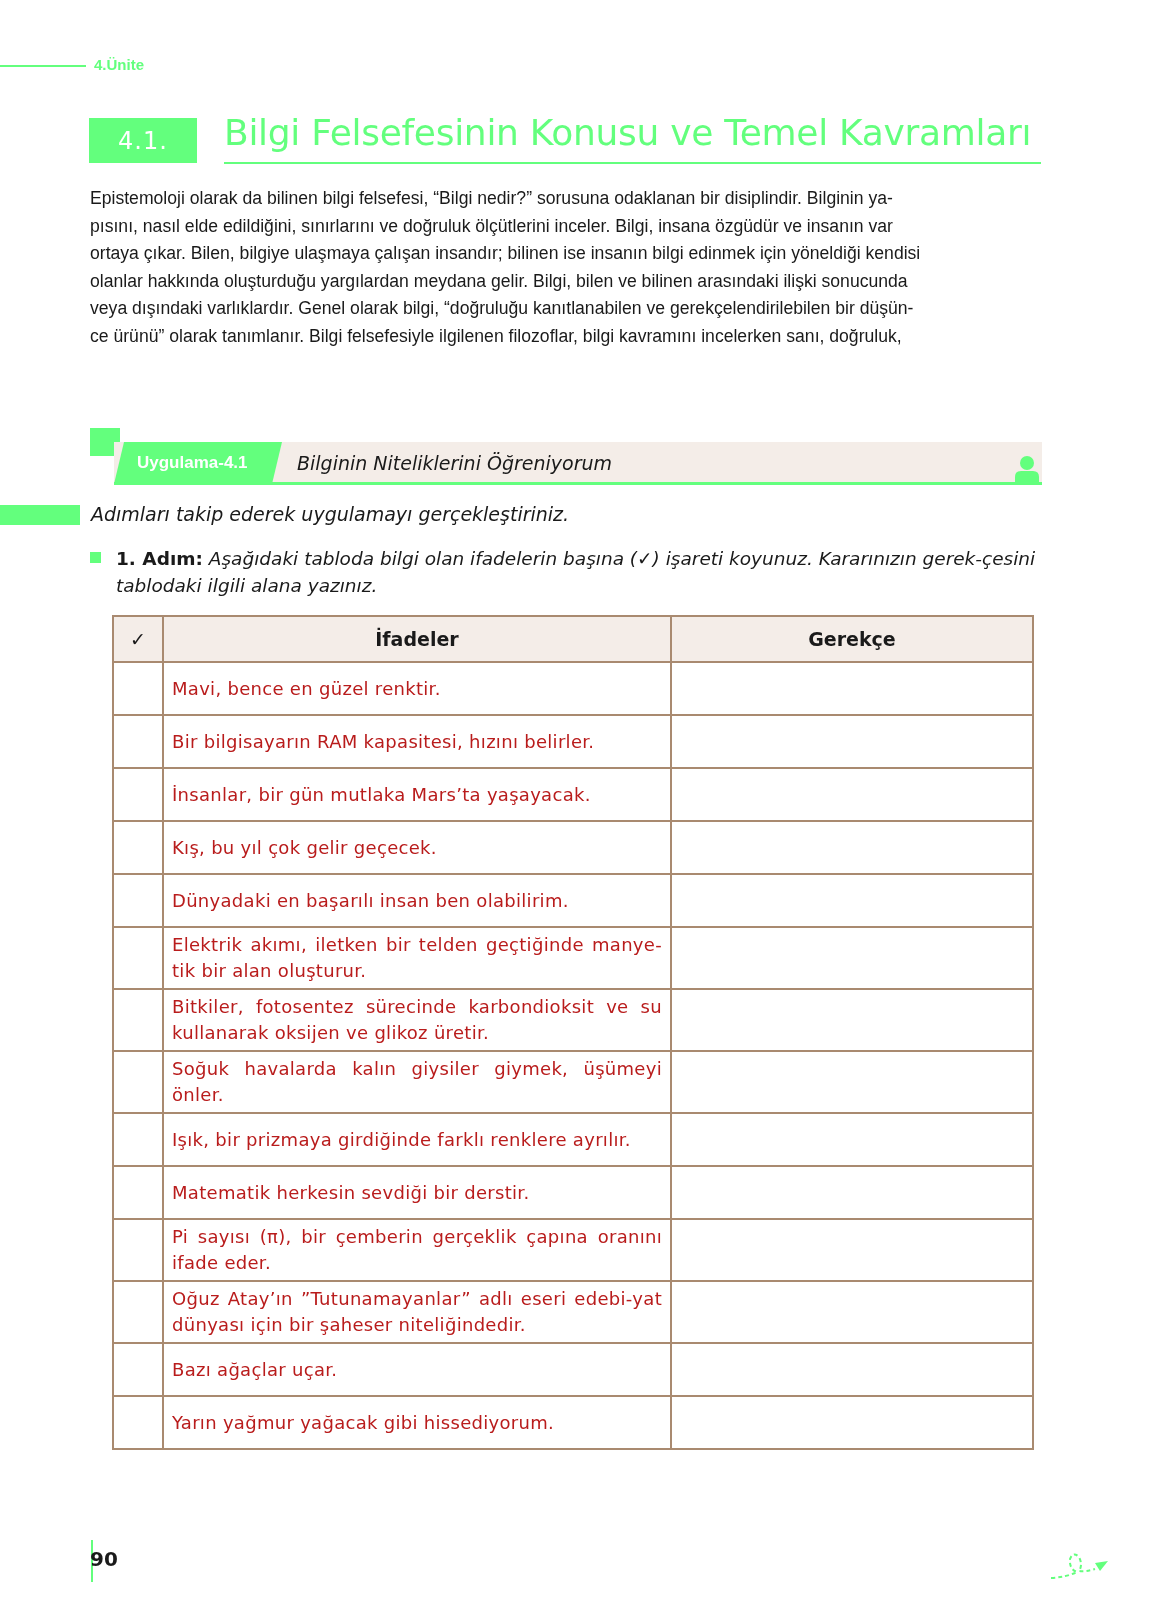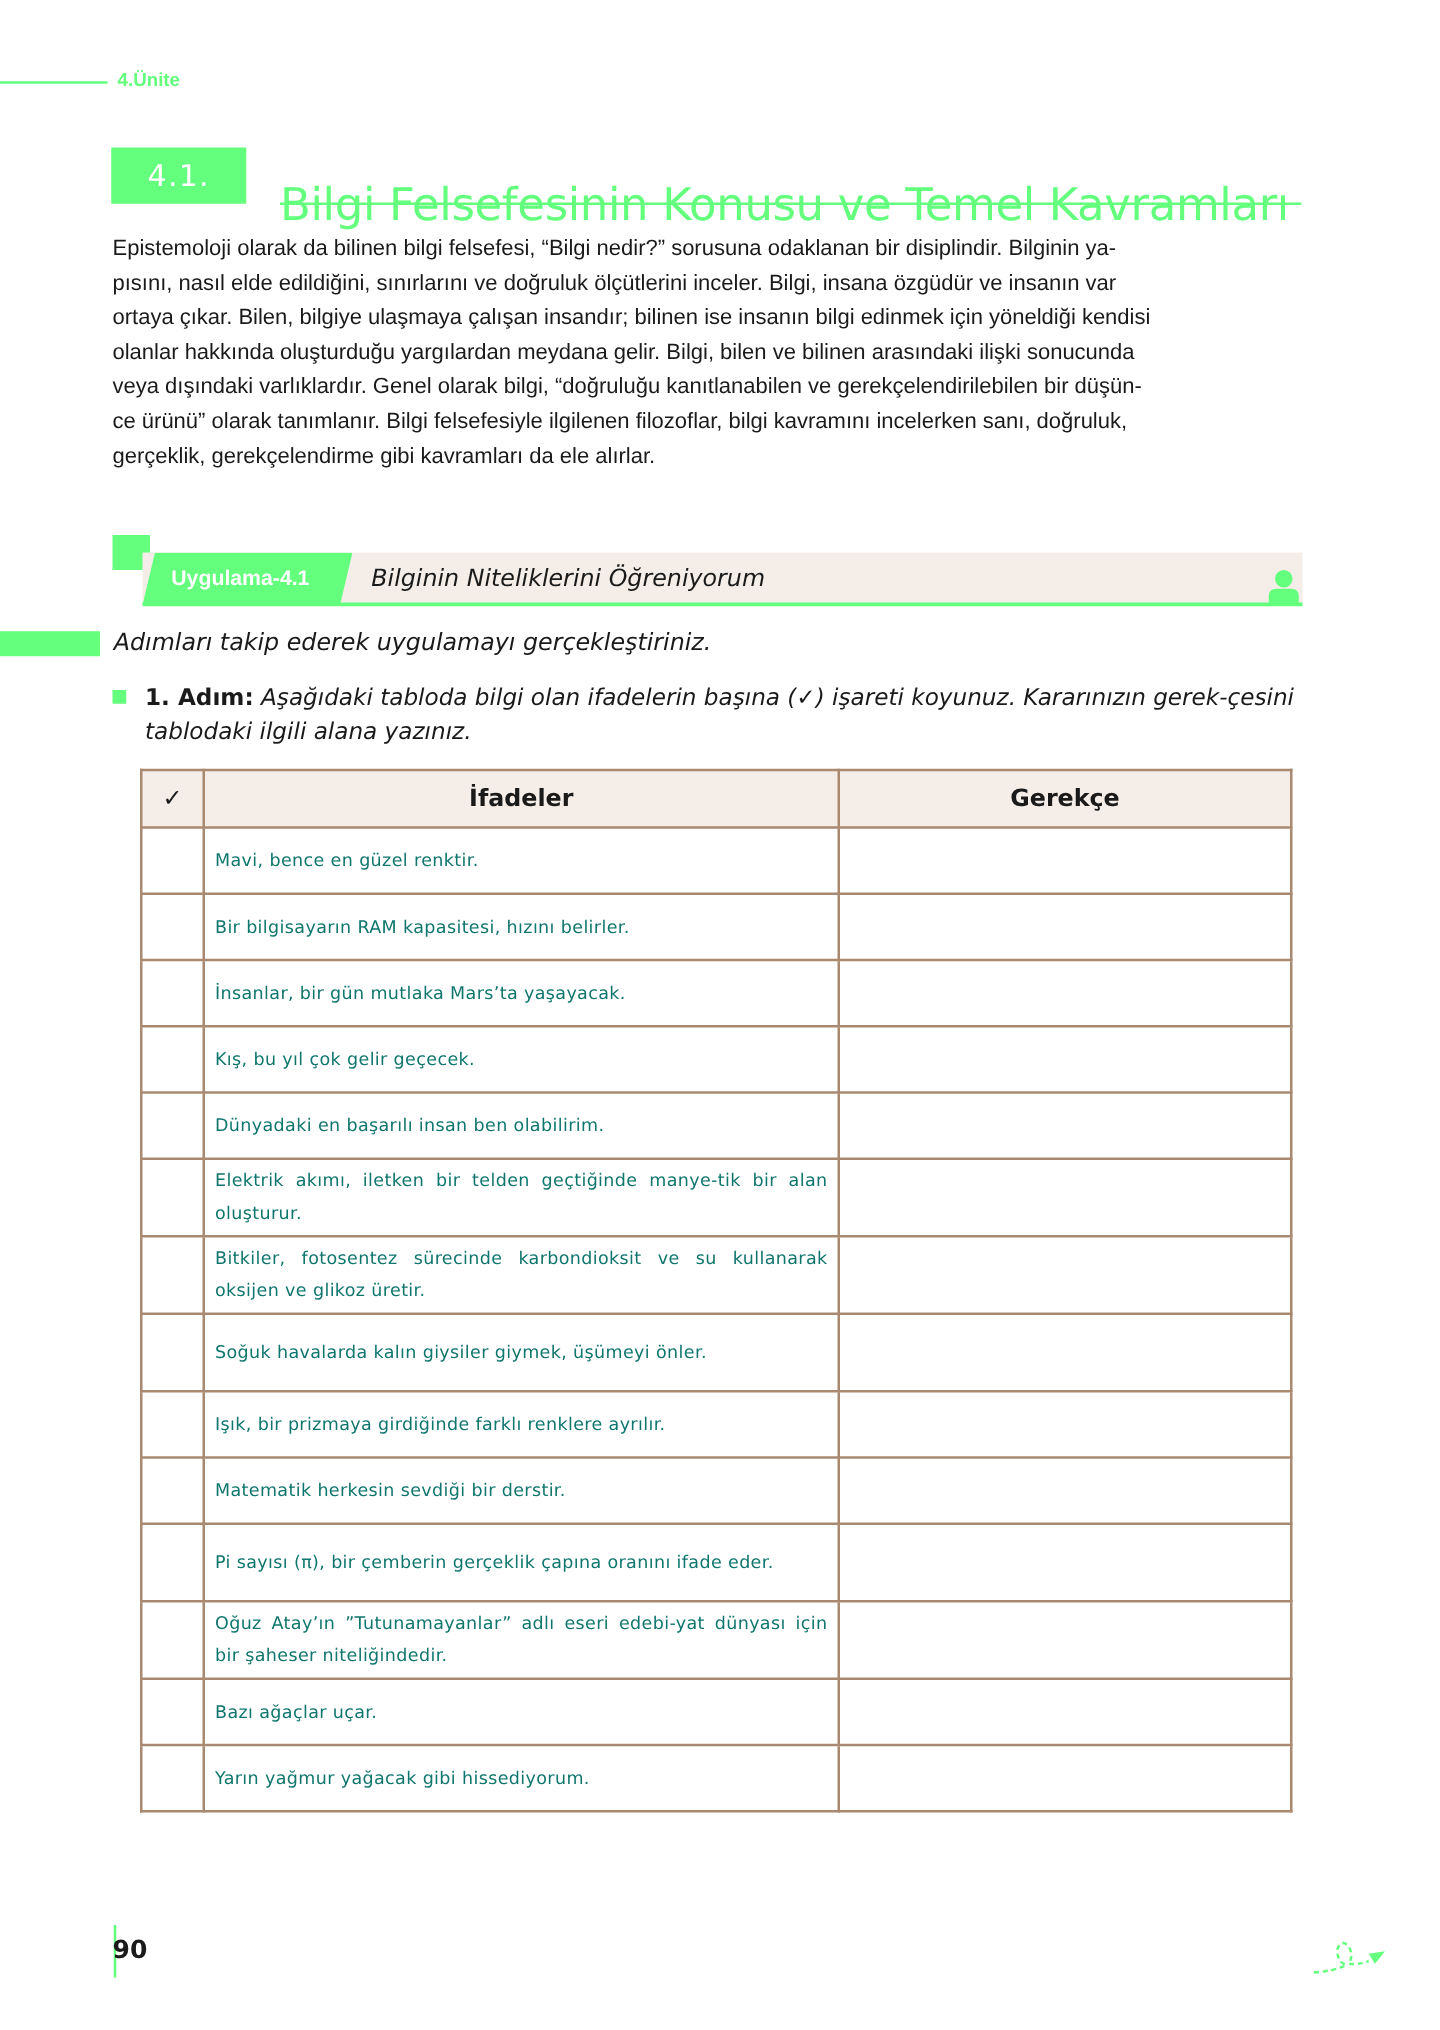"Bilgi Felsefesinin Konusu ve Temel" .sec-title { margin-top: 32px -> none }
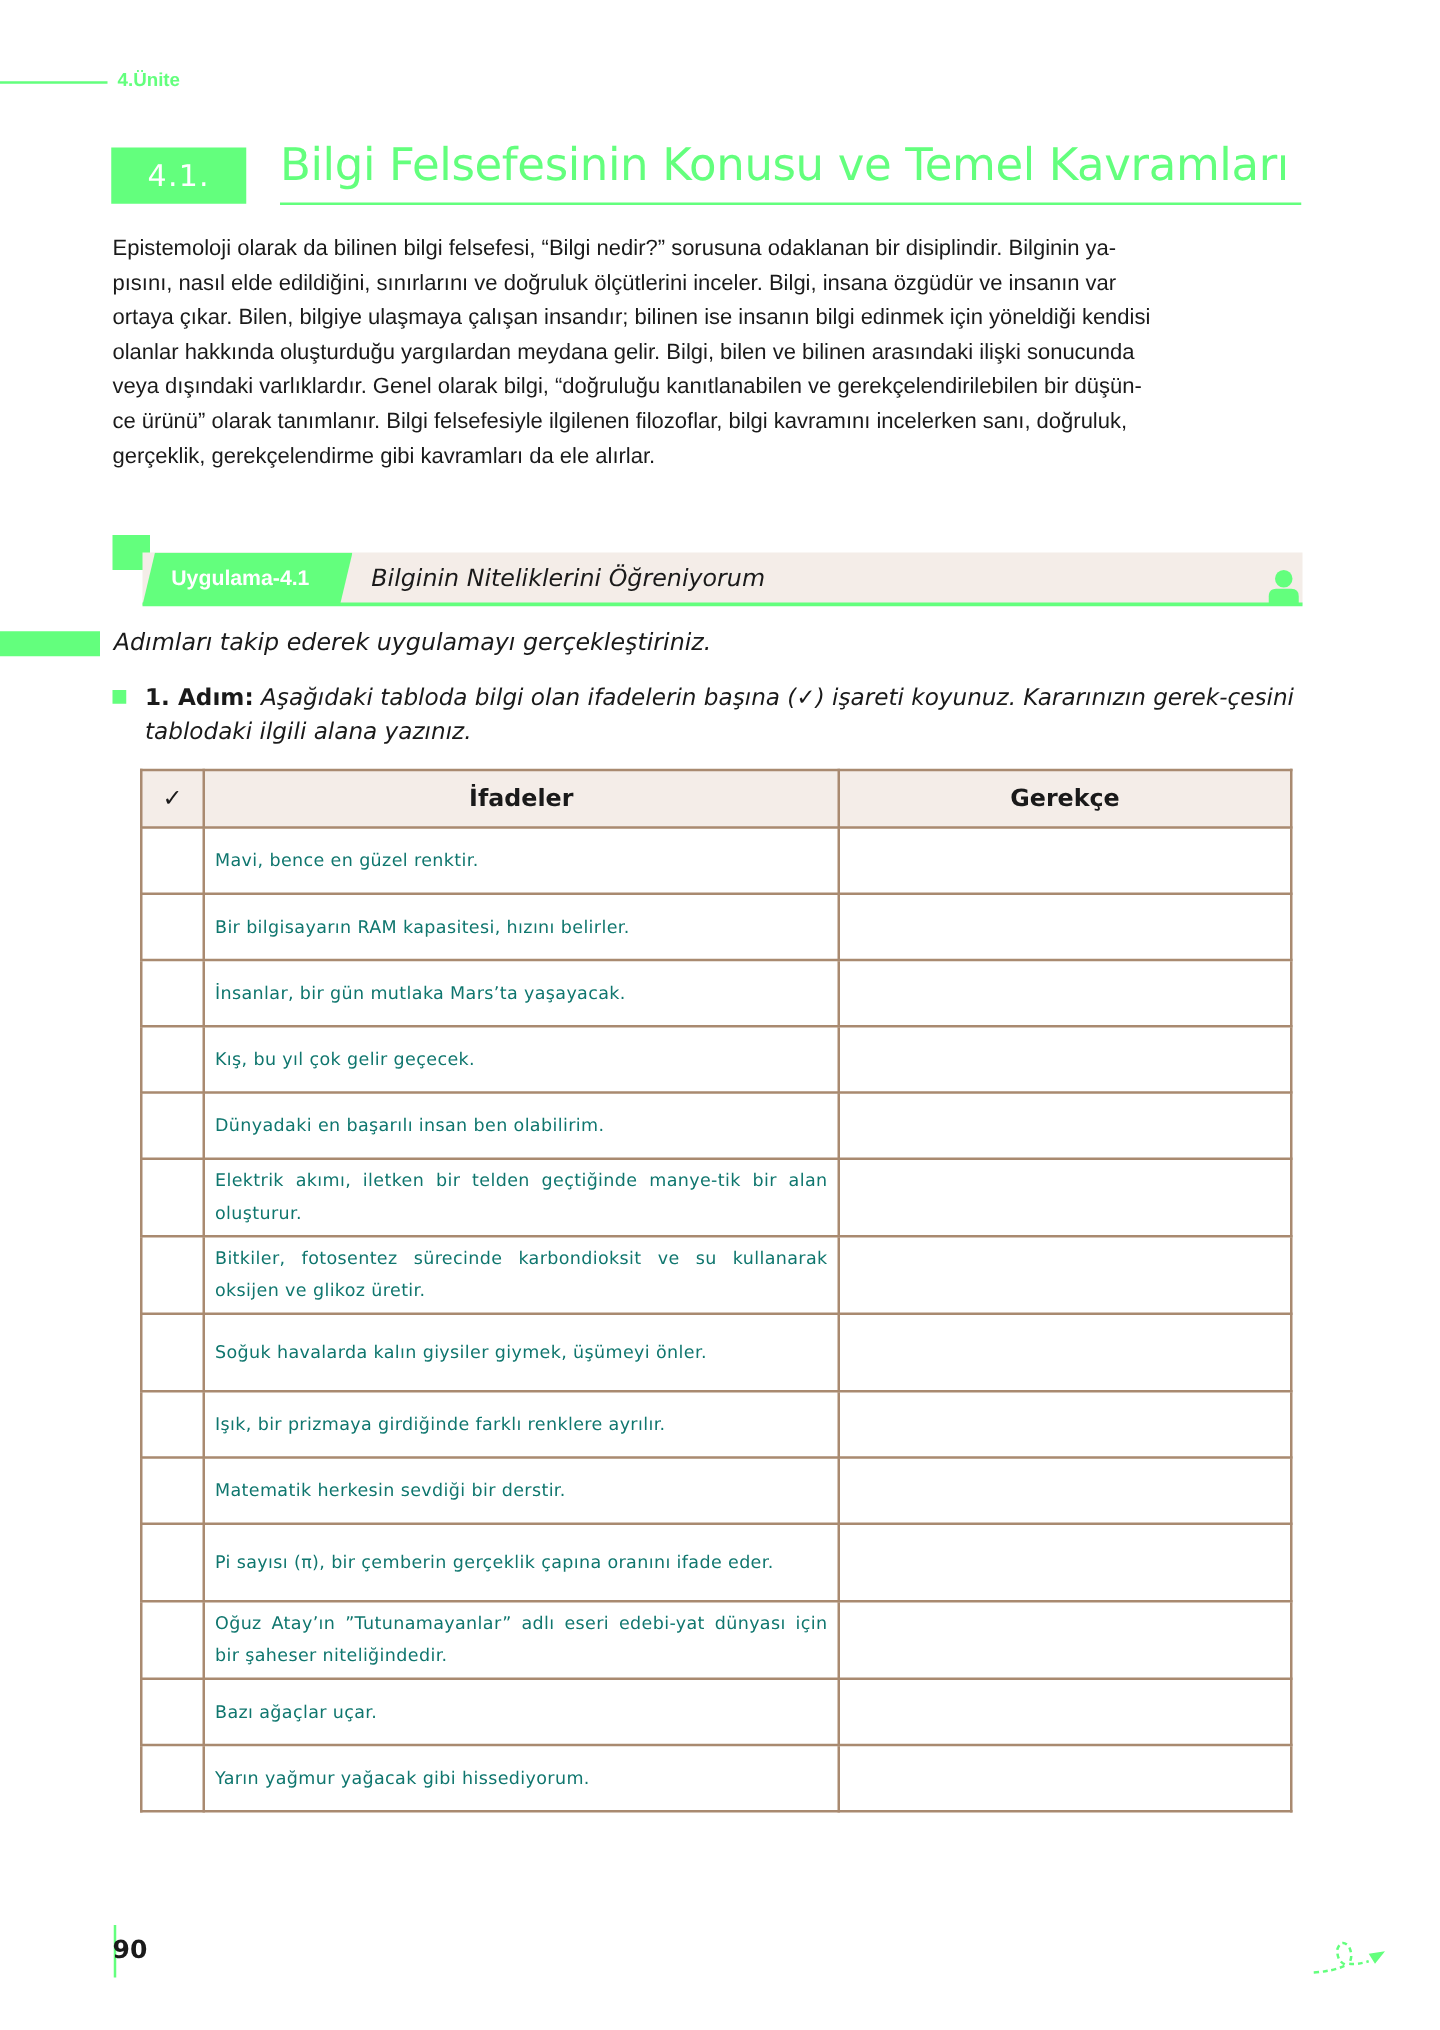"gerçeklik, gerekçelendirme gibi" span { html: <span>gerçeklik, gerekçelendirme gibi kavramları da ele alırlar.</span> -> none }
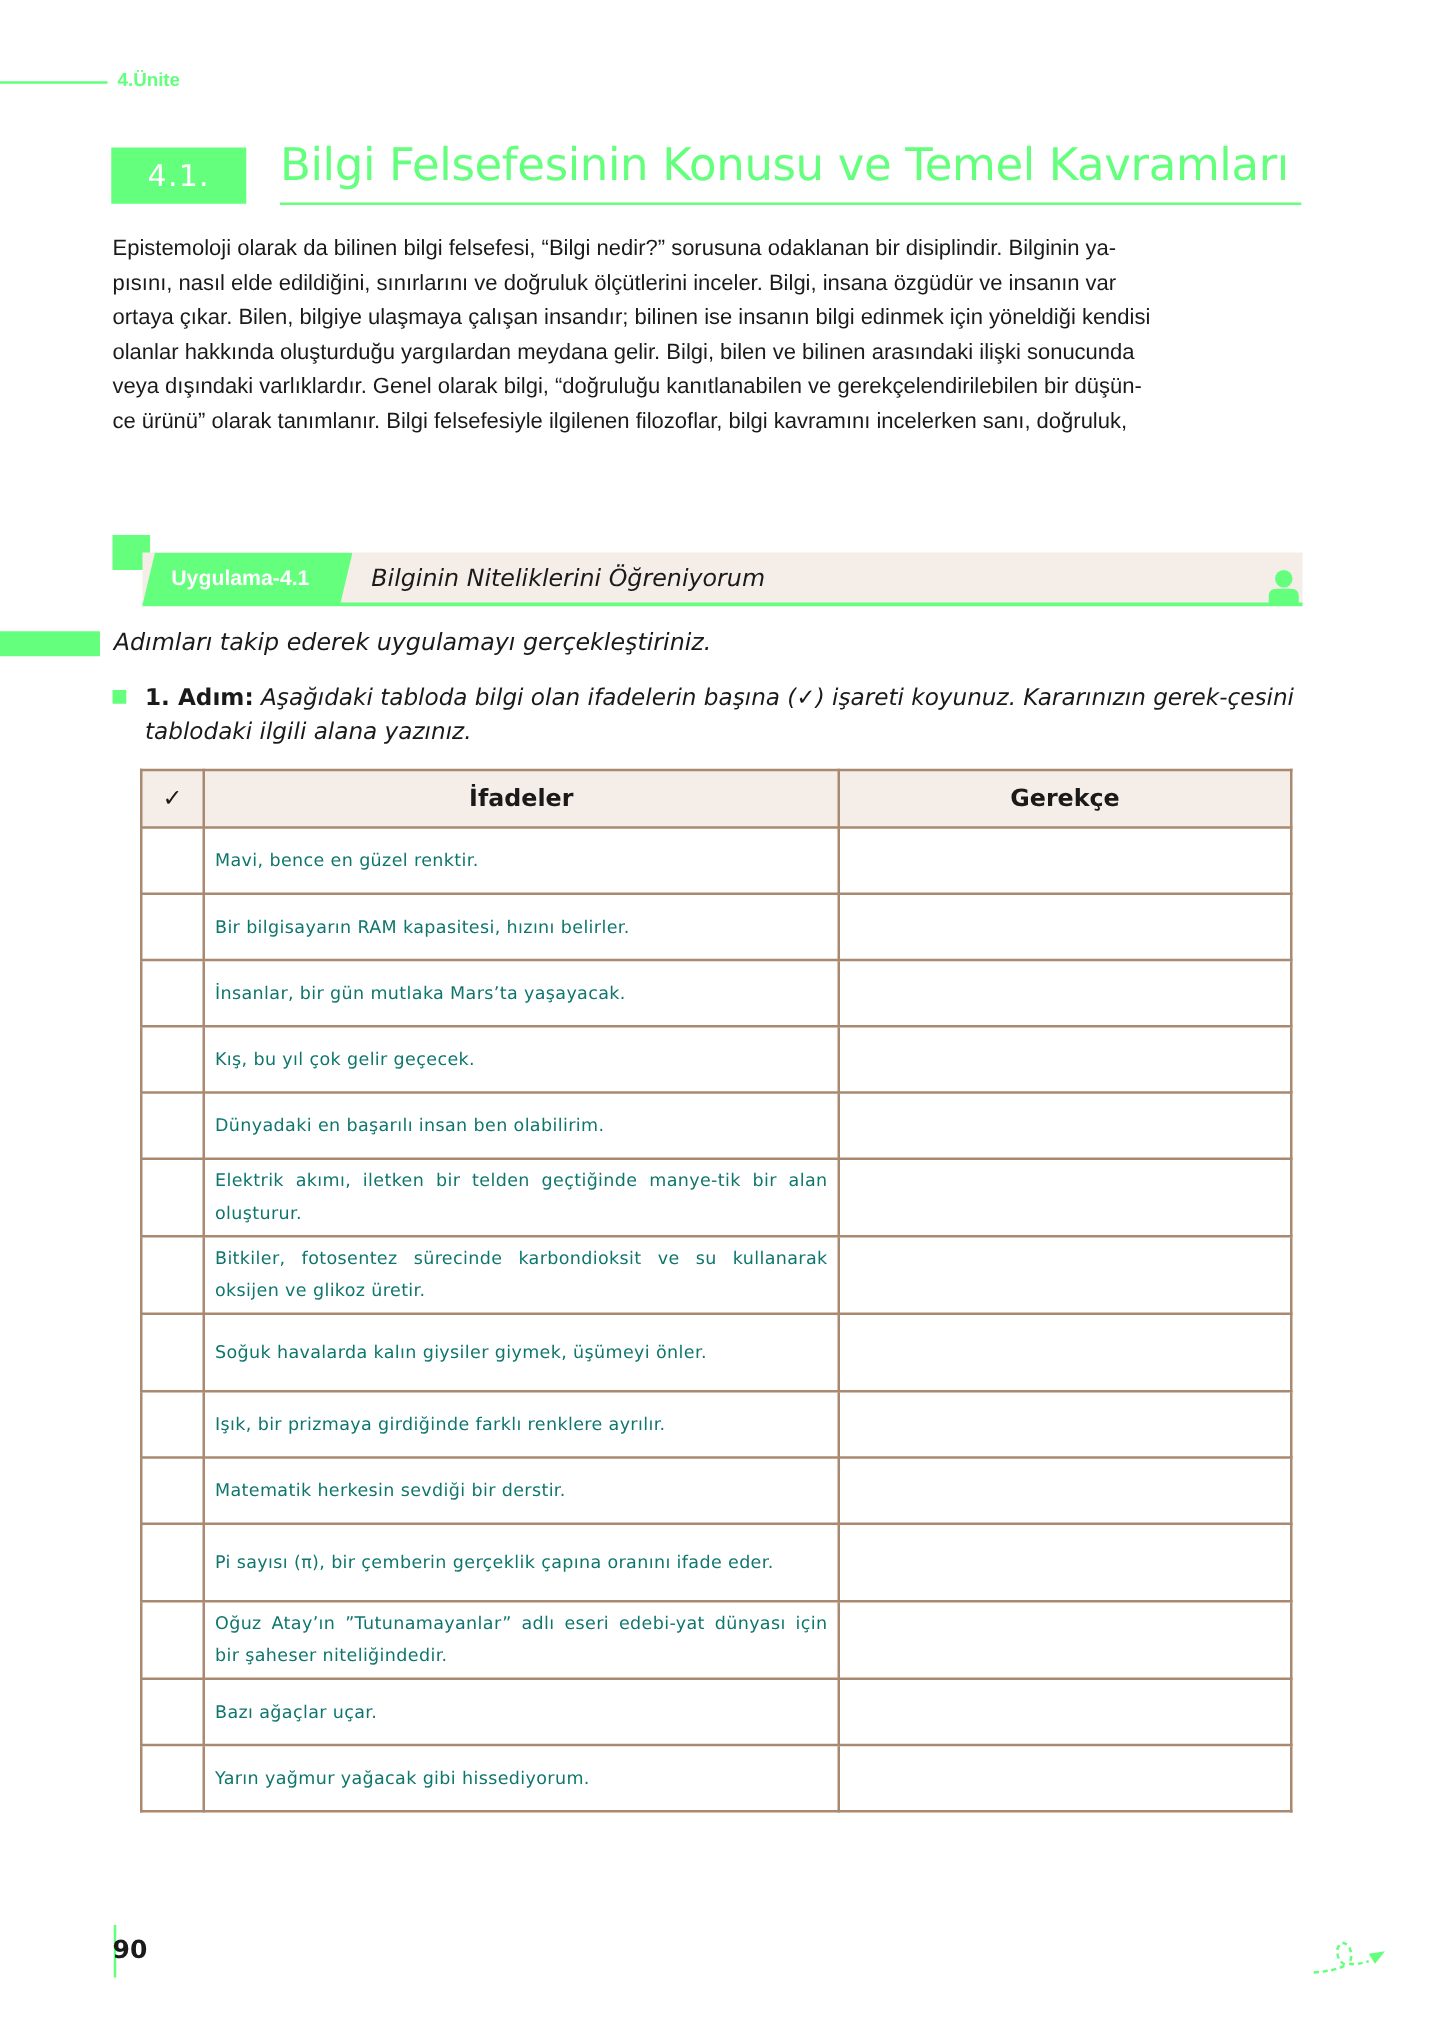"Mavi, bence en güzel renktir." table.stmt td.txt { color: #0f766e -> #b91c1c; font-size: 14px -> 18px }
